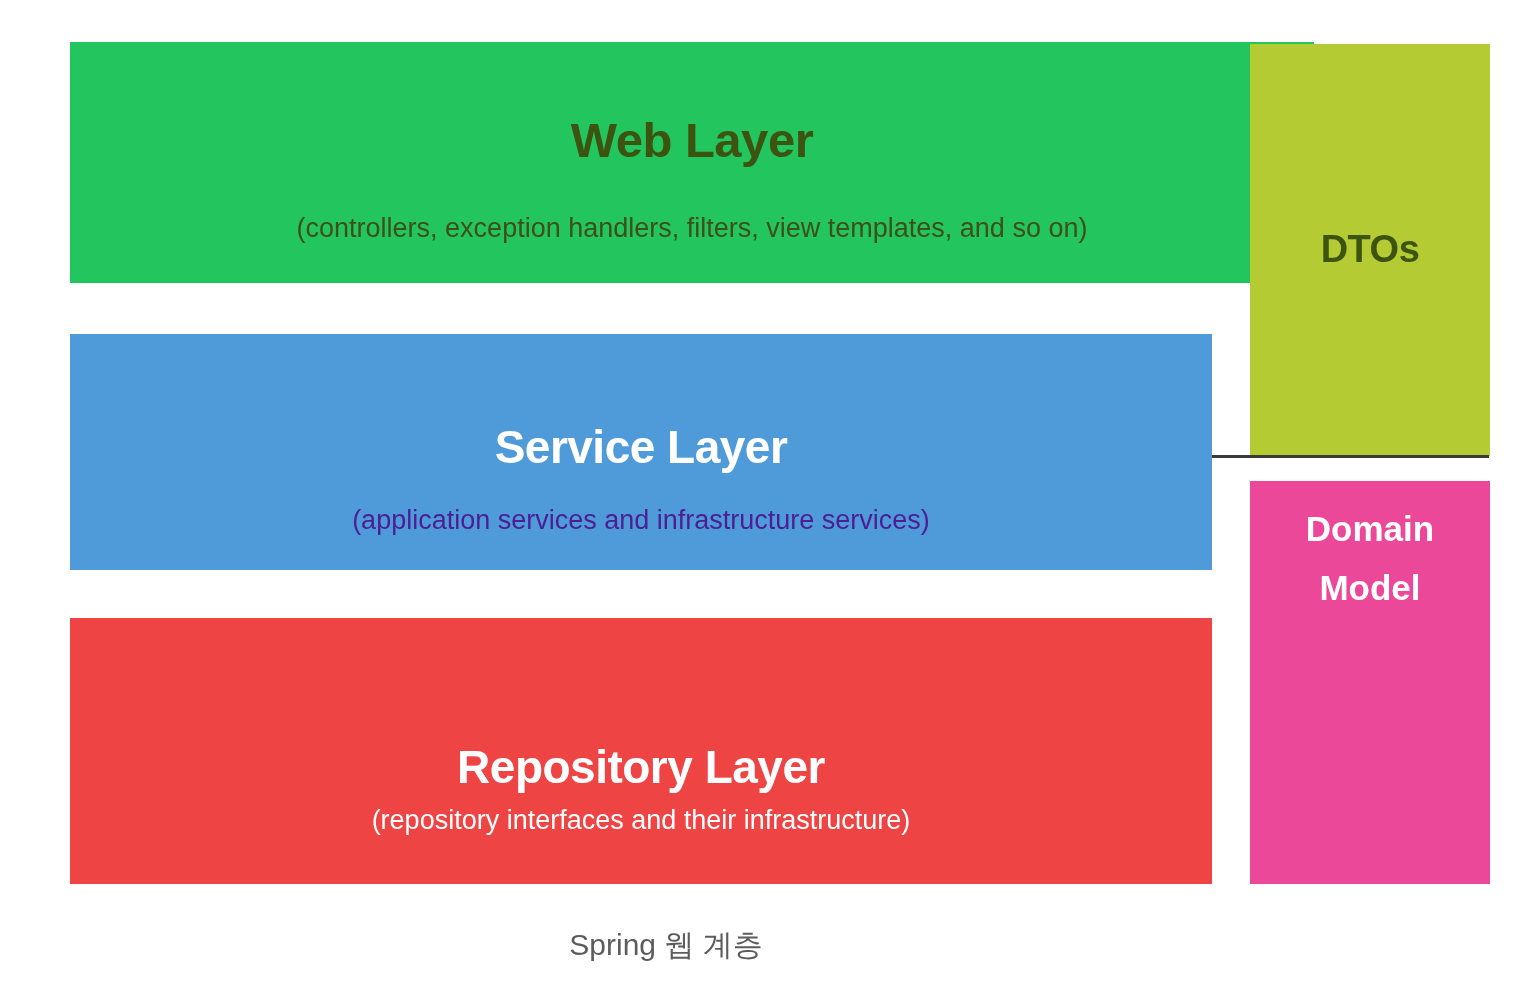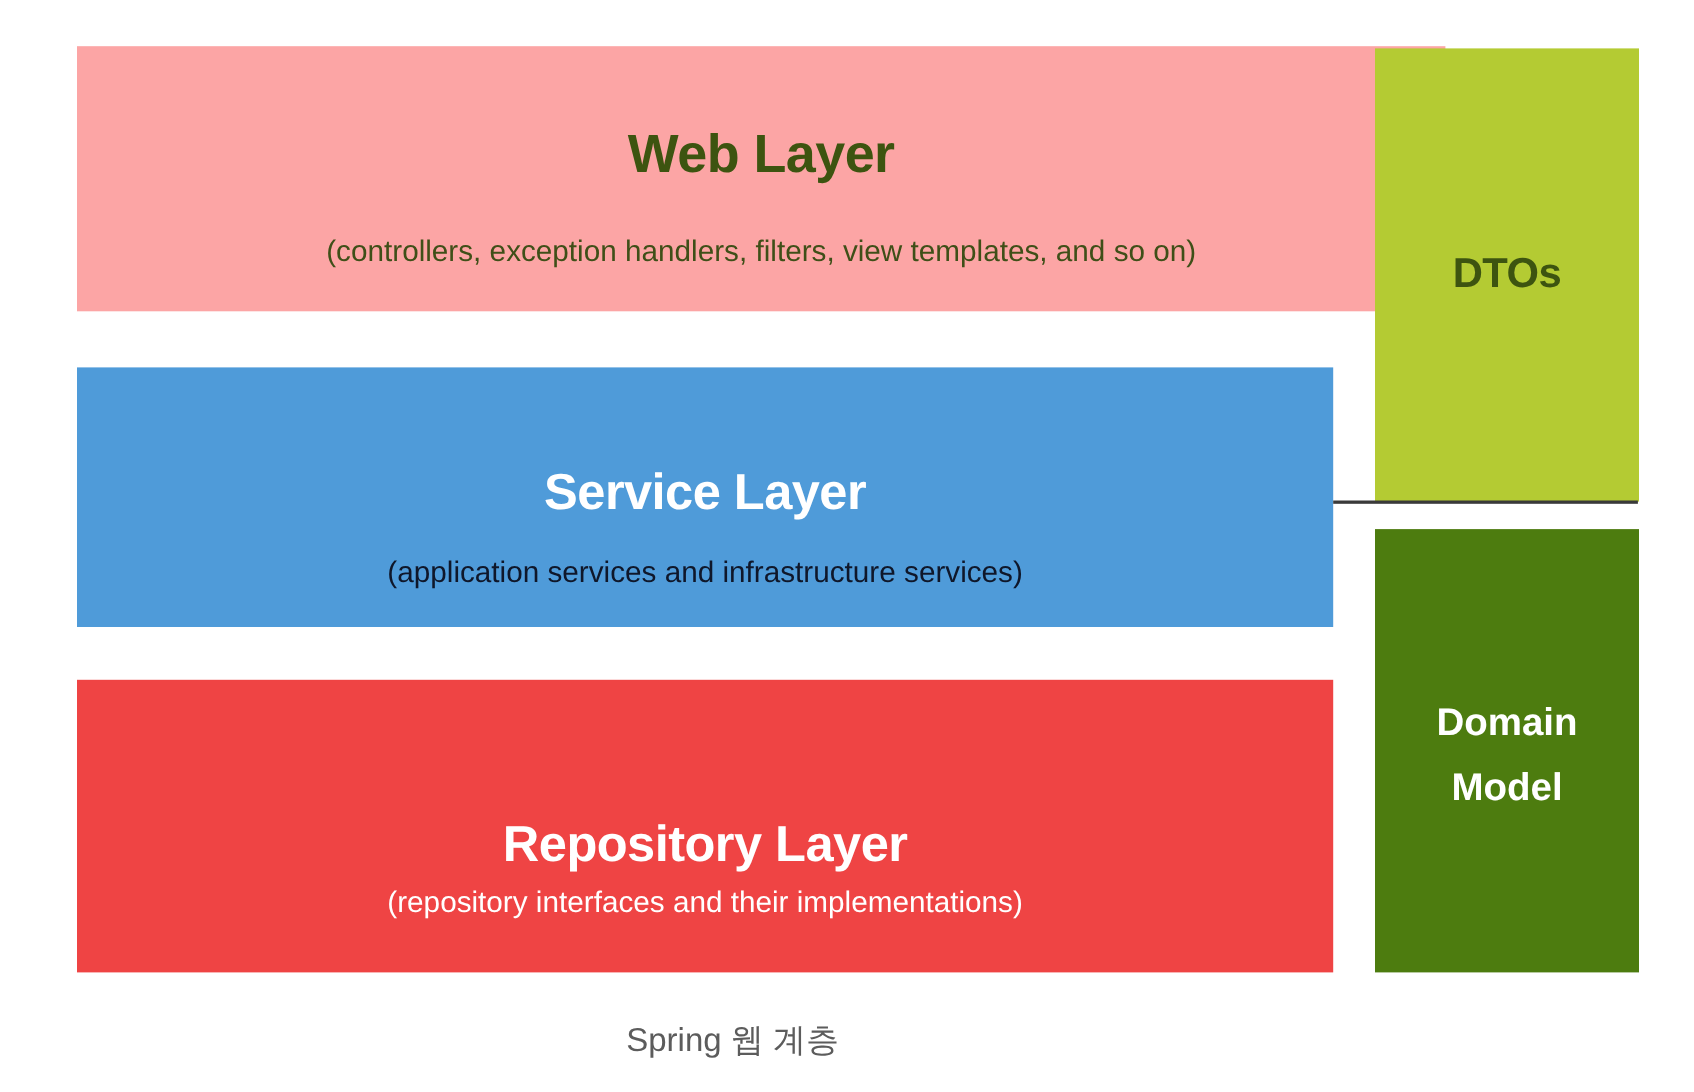"Web Layer" #web-layer { background: #fca5a5 -> #22c55e }
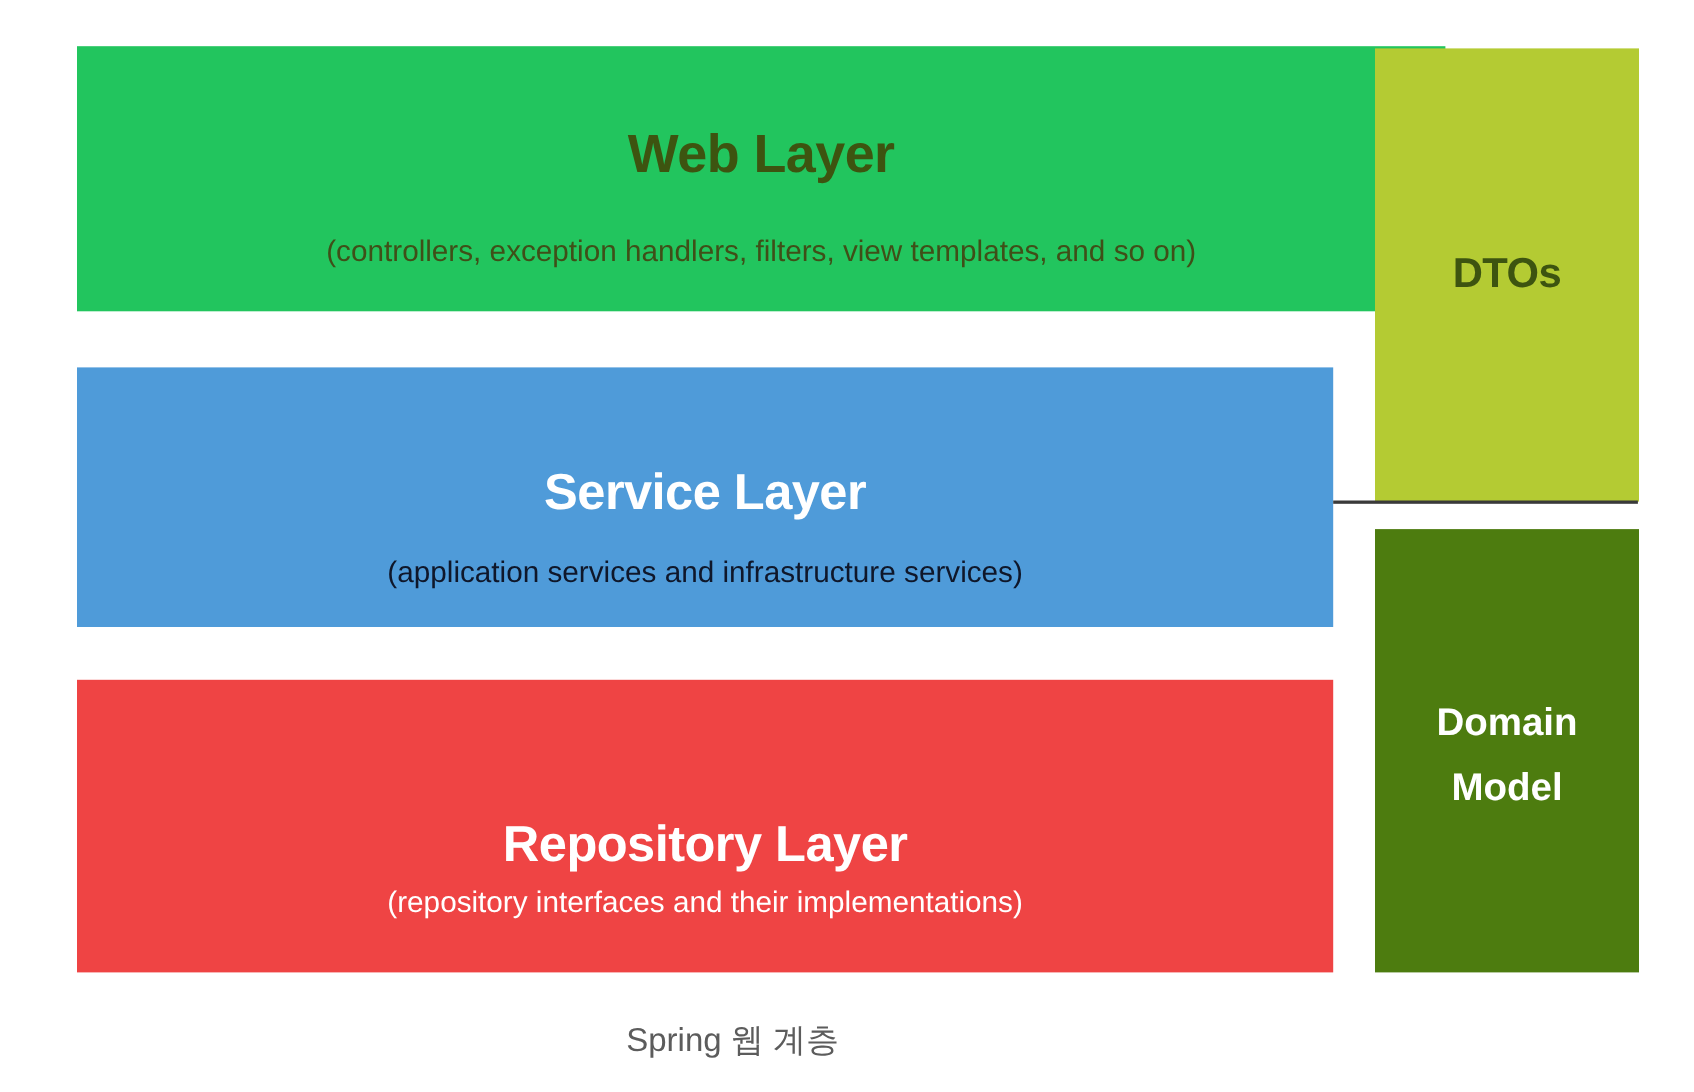"(application services and infrastructure" #service-layer .box-subtitle { color: #0f172a -> #4c1d95 }
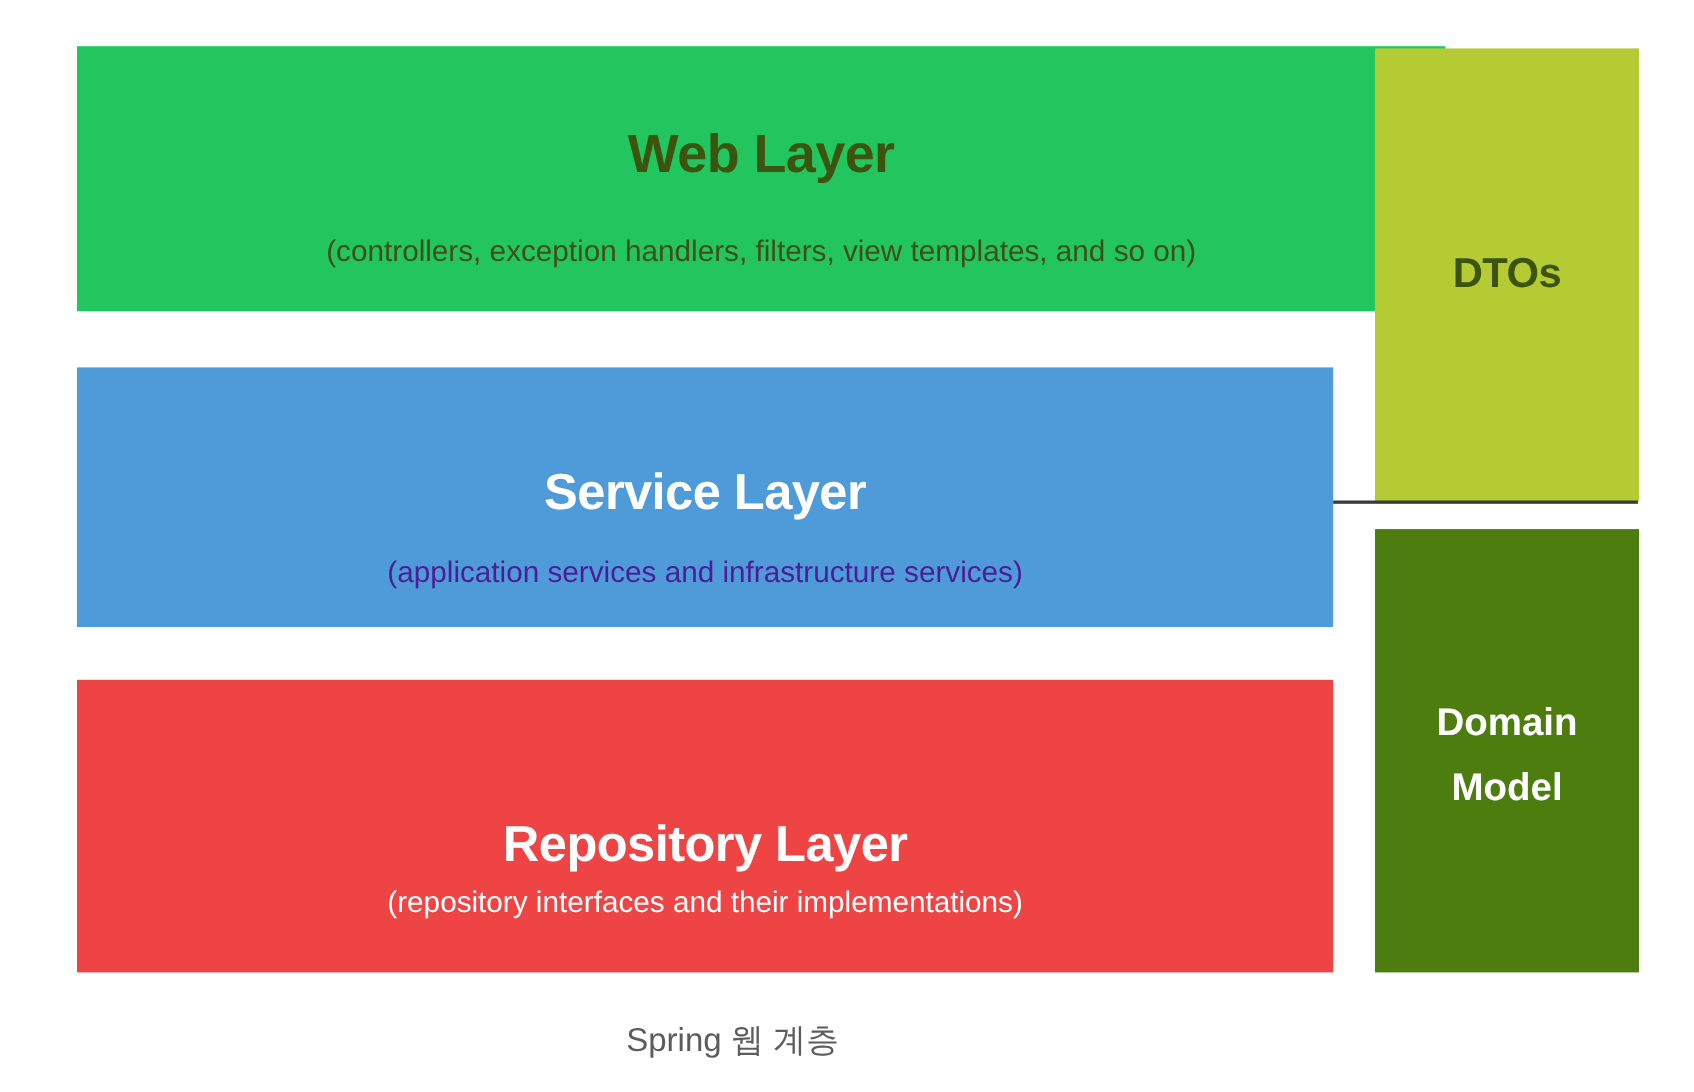"Domain" #domain-model-box { background: #4d7c0f -> #ec4899; justify-content: center -> flex-start }
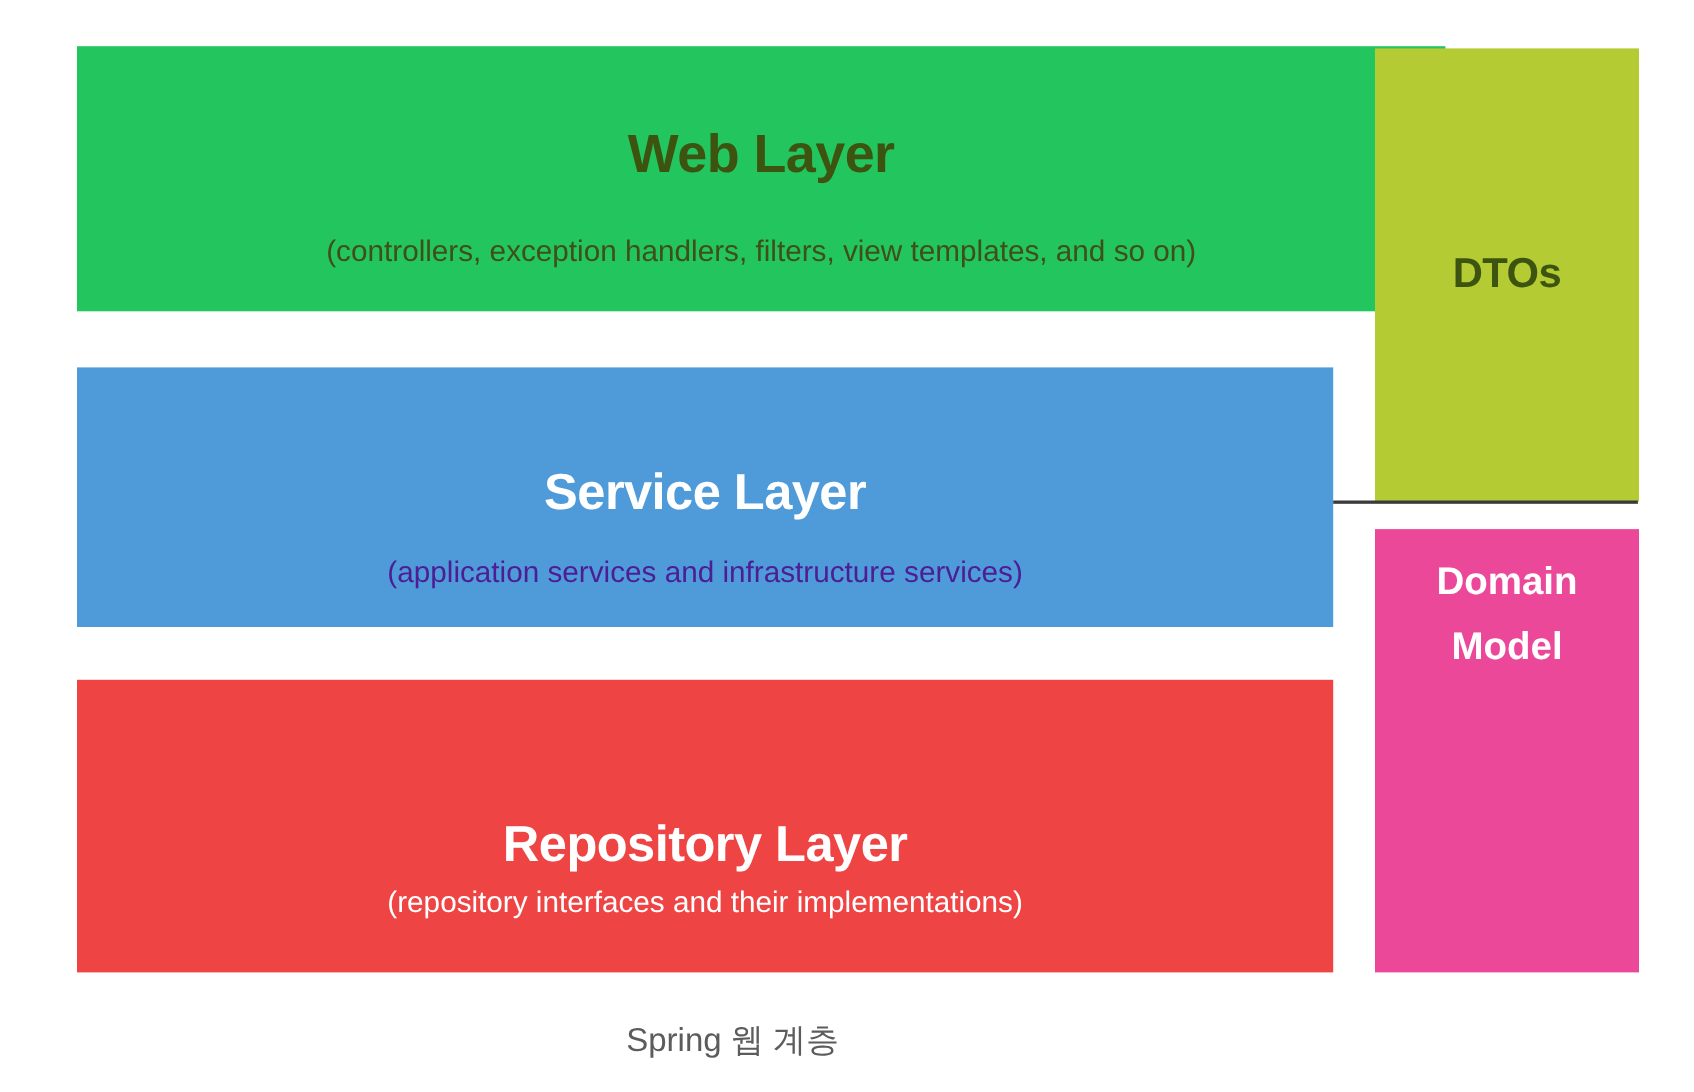"(repository interfaces and their" div.box-subtitle { text: implementations -> infrastructure }
